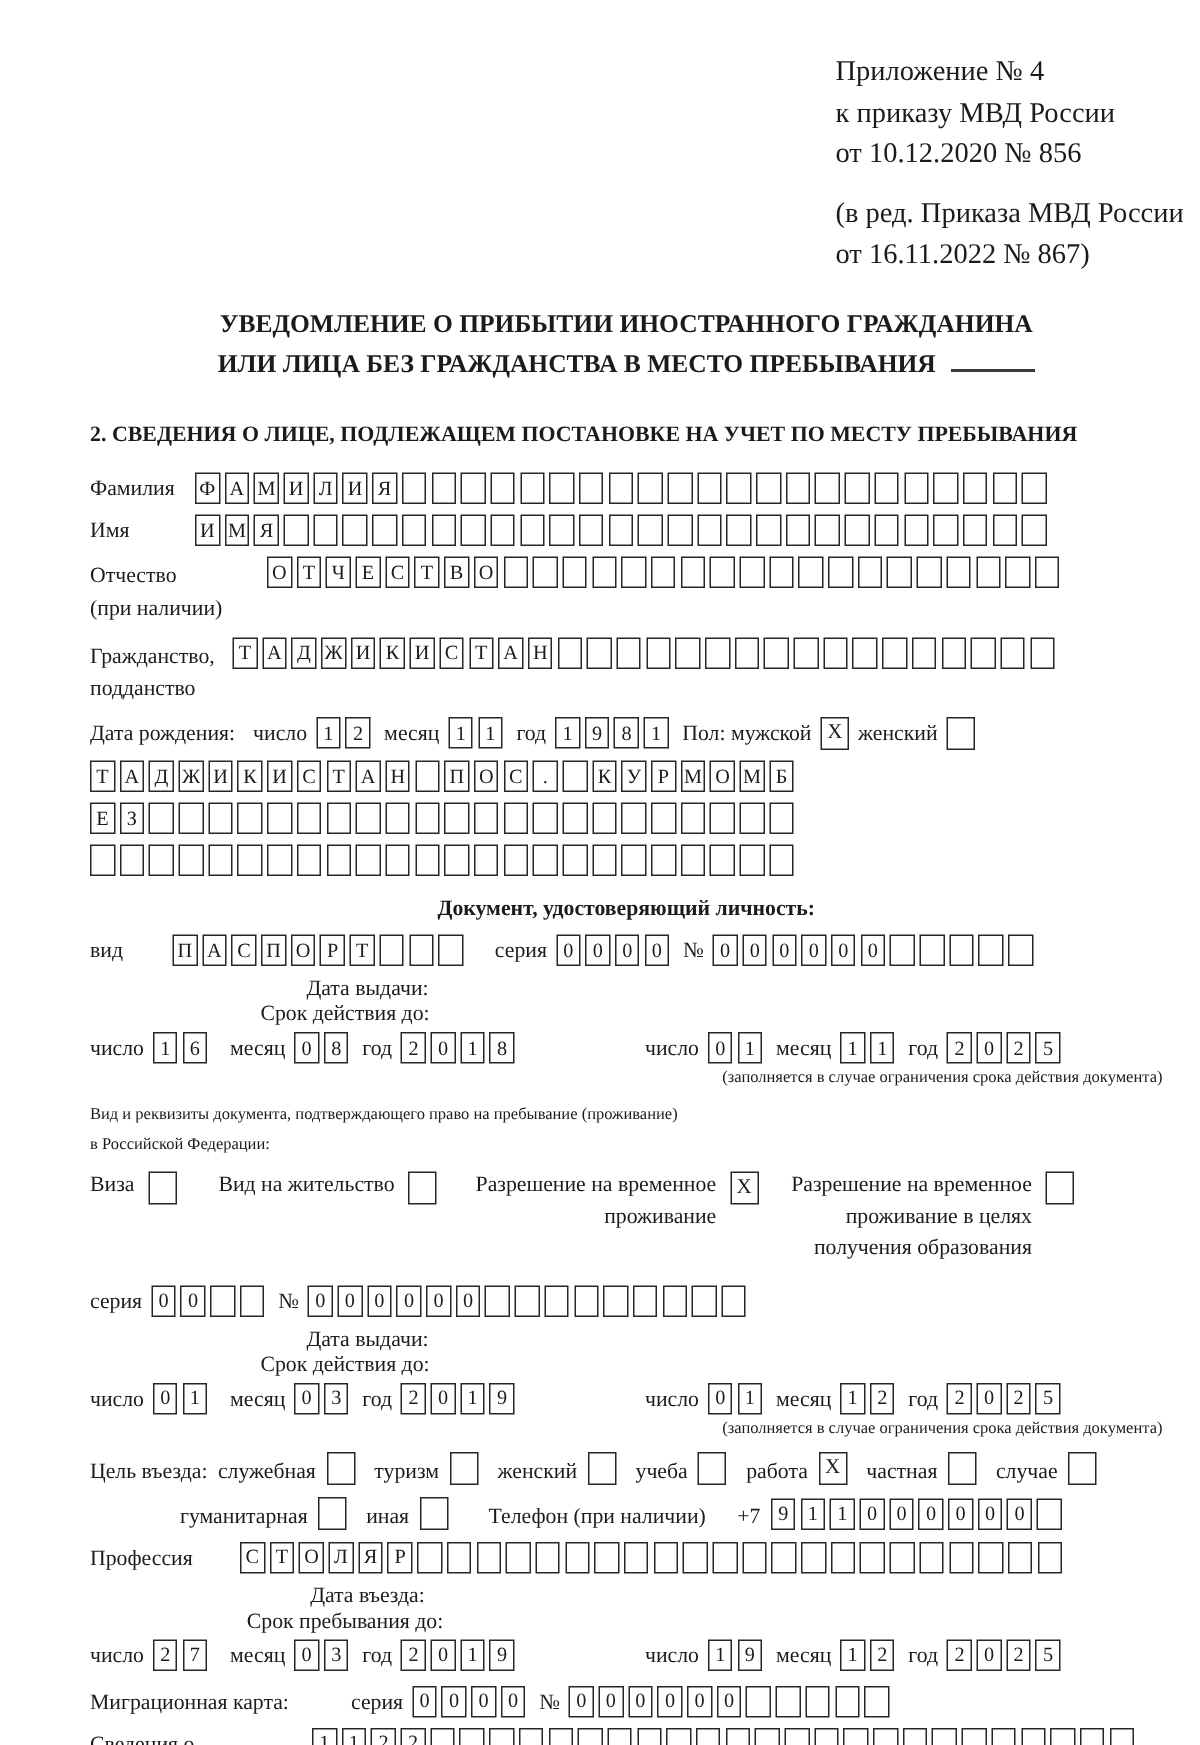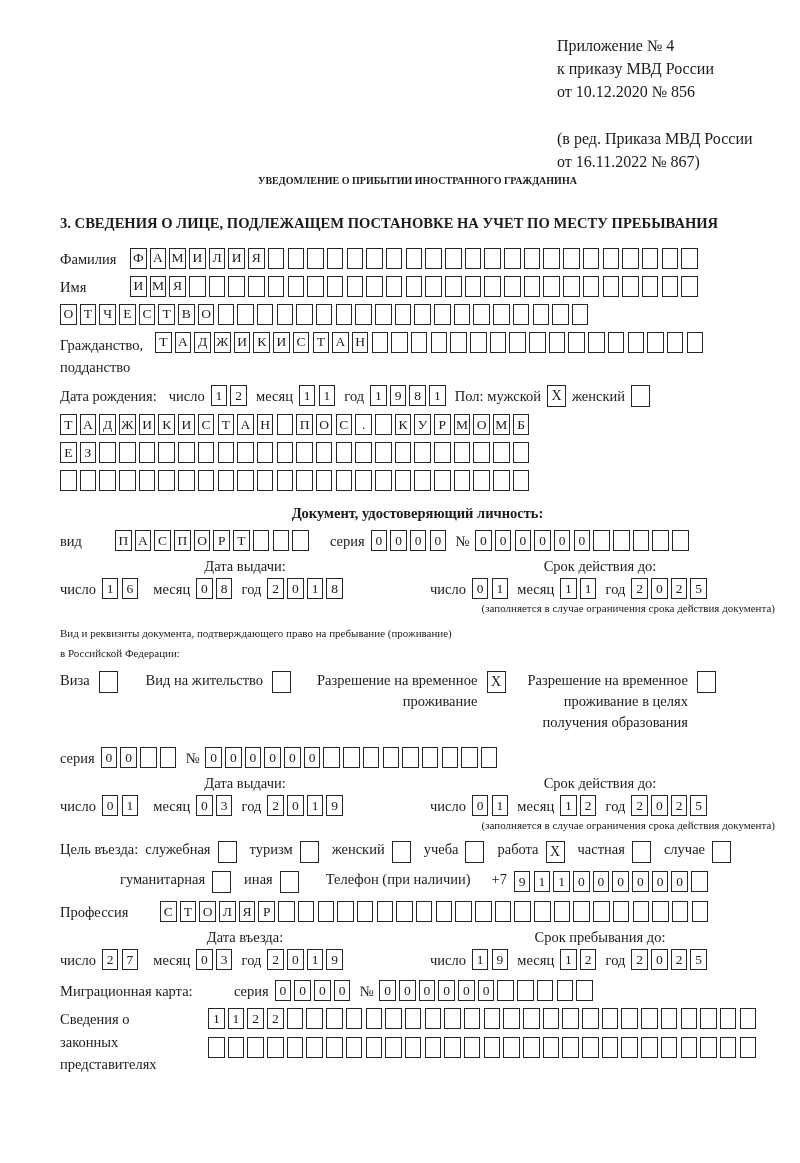"Приложение № 4" .hdr { font-size: 16px -> 19px }
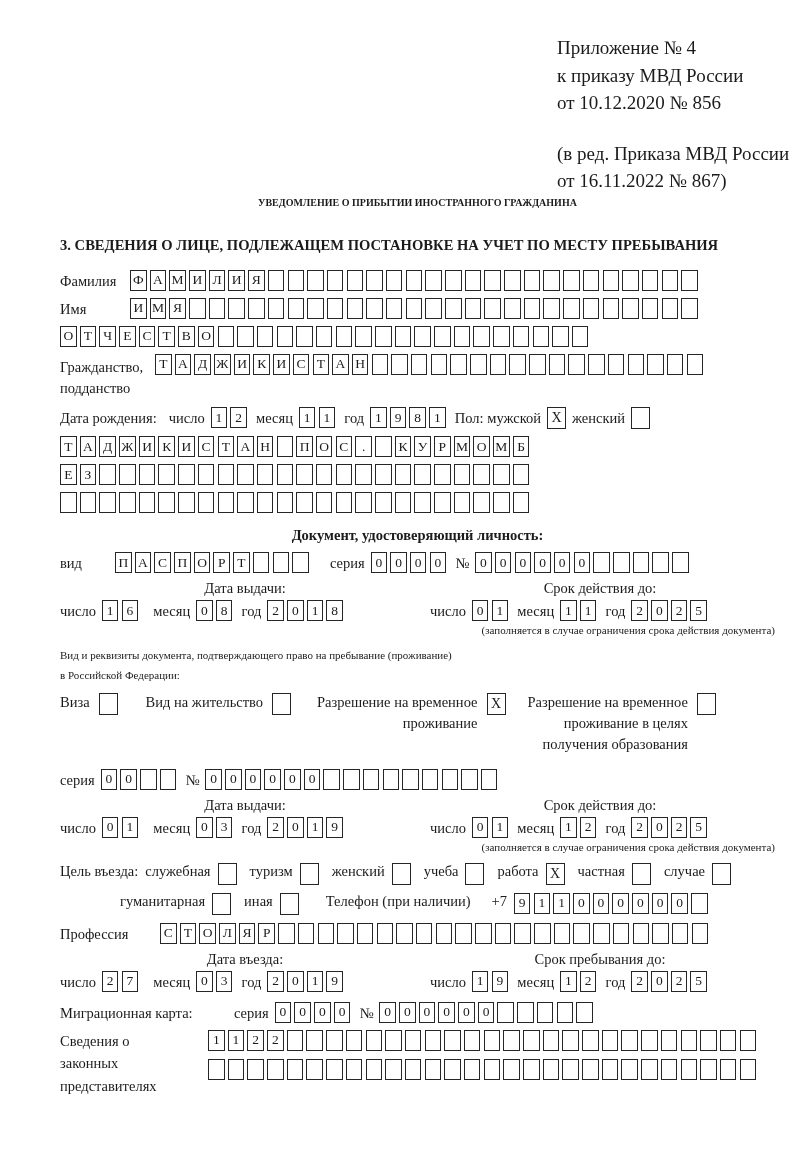"(в ред. Приказа МВД России" .hdr-rev { margin-top: 23px -> 12px }
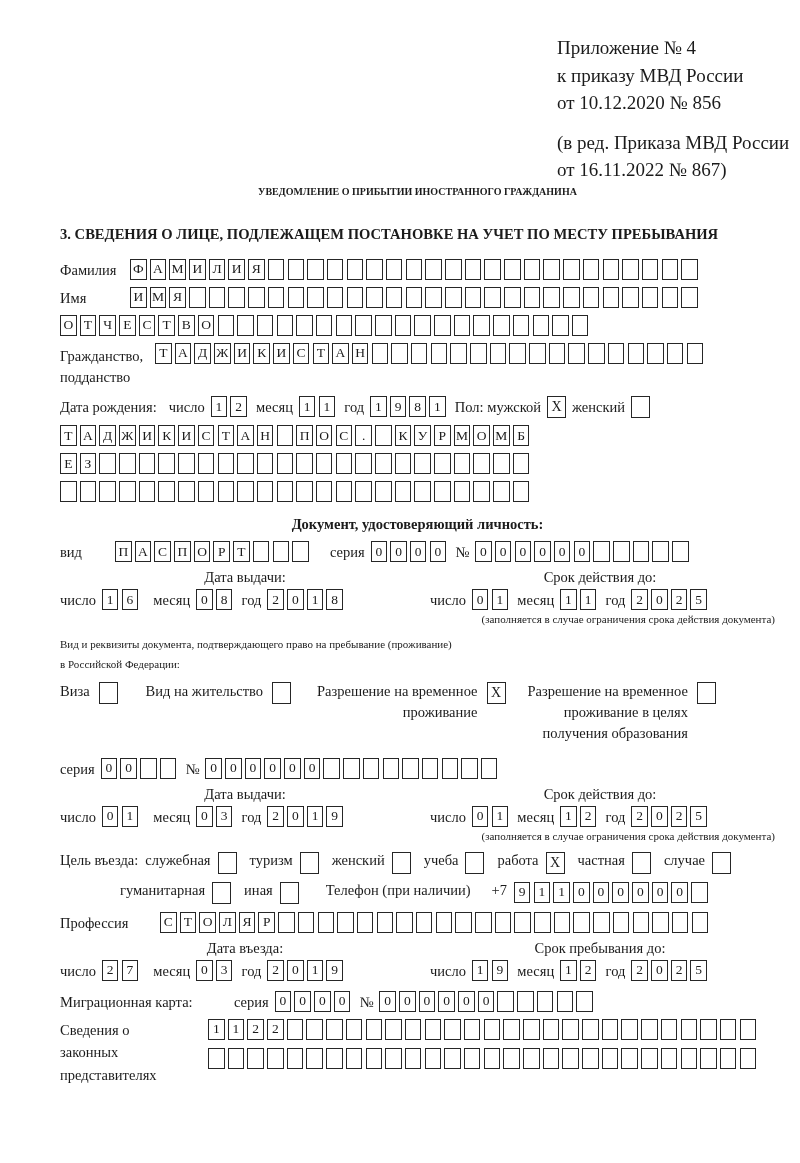"УВЕДОМЛЕНИЕ О ПРИБЫТИИ ИНОСТРАННОГО" .title { font-size: 10px -> 17px; margin-top: none -> 18px }
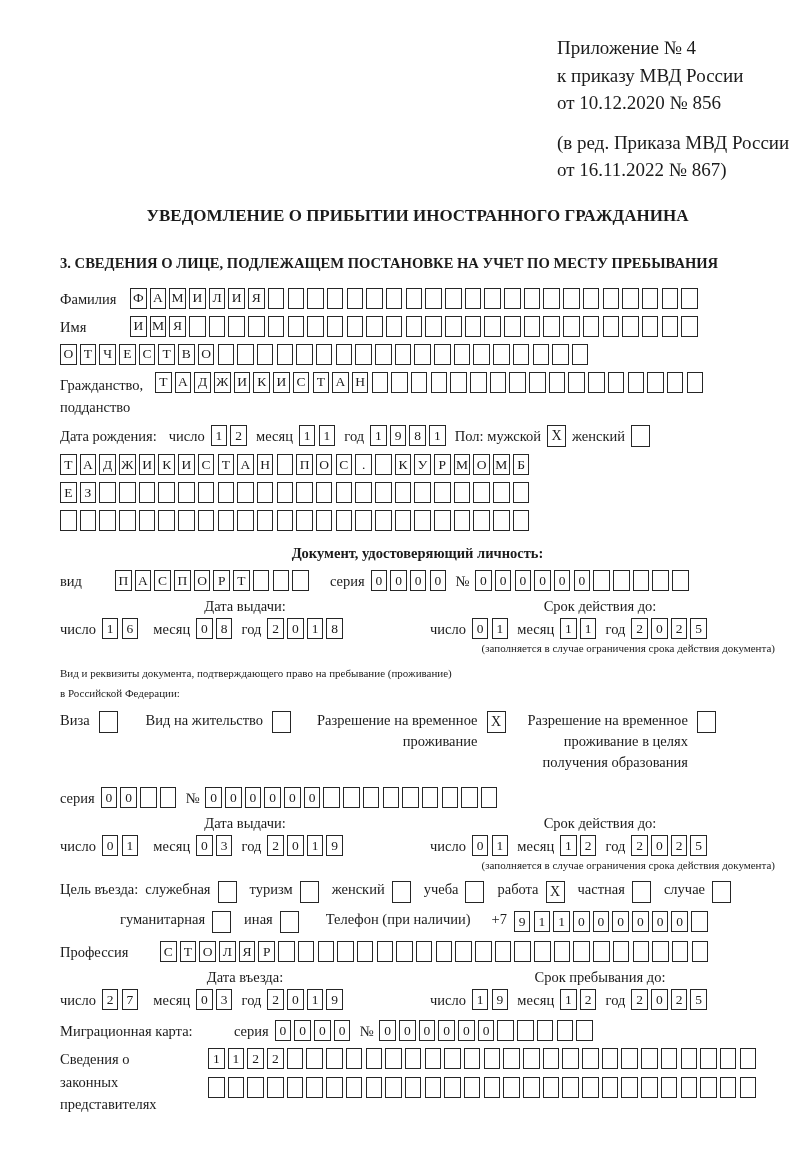"ИЛИ ЛИЦА БЕЗ ГРАЖДАНСТВА В" div { html: none -> <div><span>ИЛИ ЛИЦА БЕЗ ГРАЖДАНСТВА В МЕСТО ПРЕБЫВАНИЯ</span><span></span></div> }
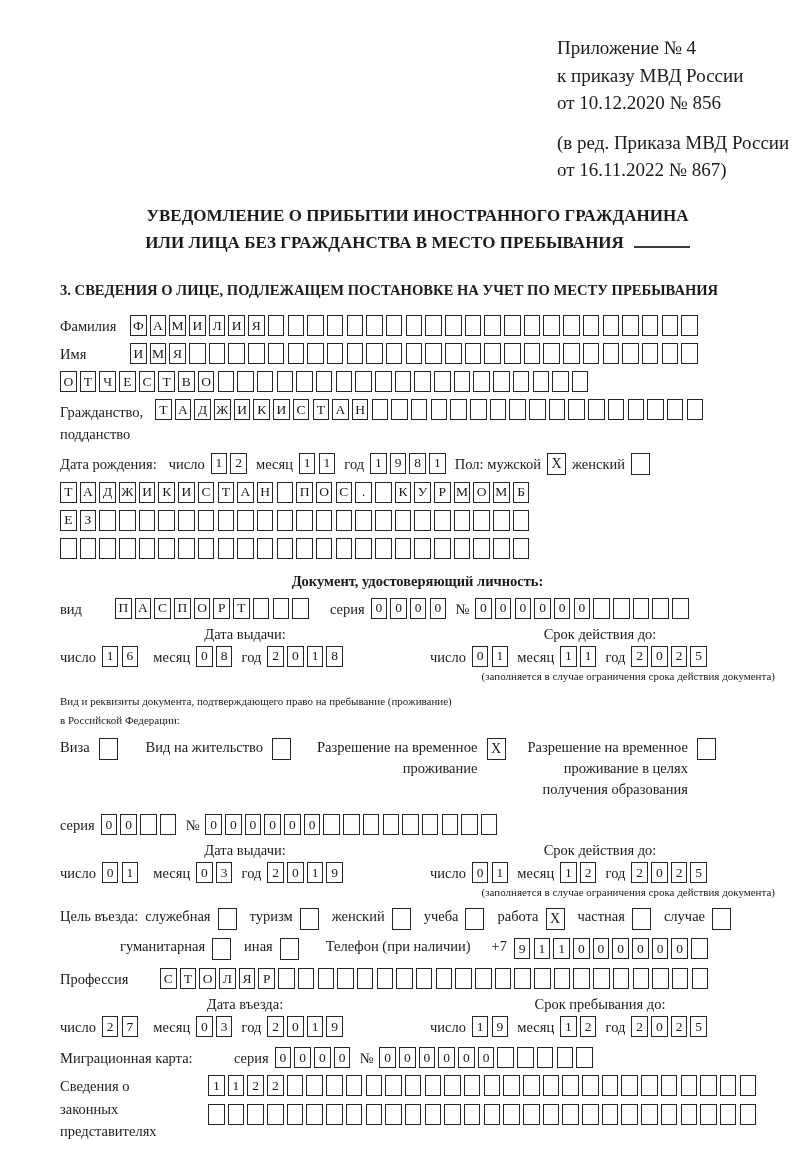"3. СВЕДЕНИЯ О ЛИЦЕ, ПОДЛЕЖАЩЕМ" div.sec { text: 3 -> 2 }
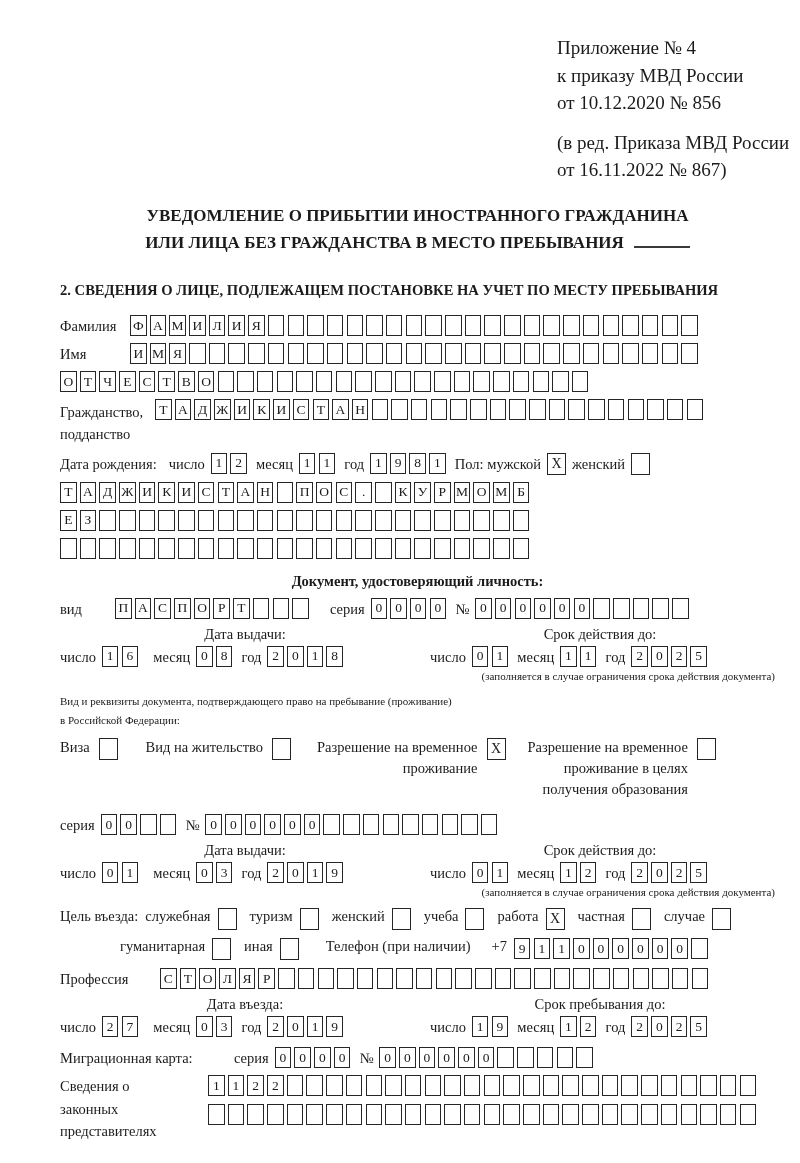"Отчество" span.lbl { html: none -> <span> <span>Отчество</span> <span>(при наличии)</span> </span> }
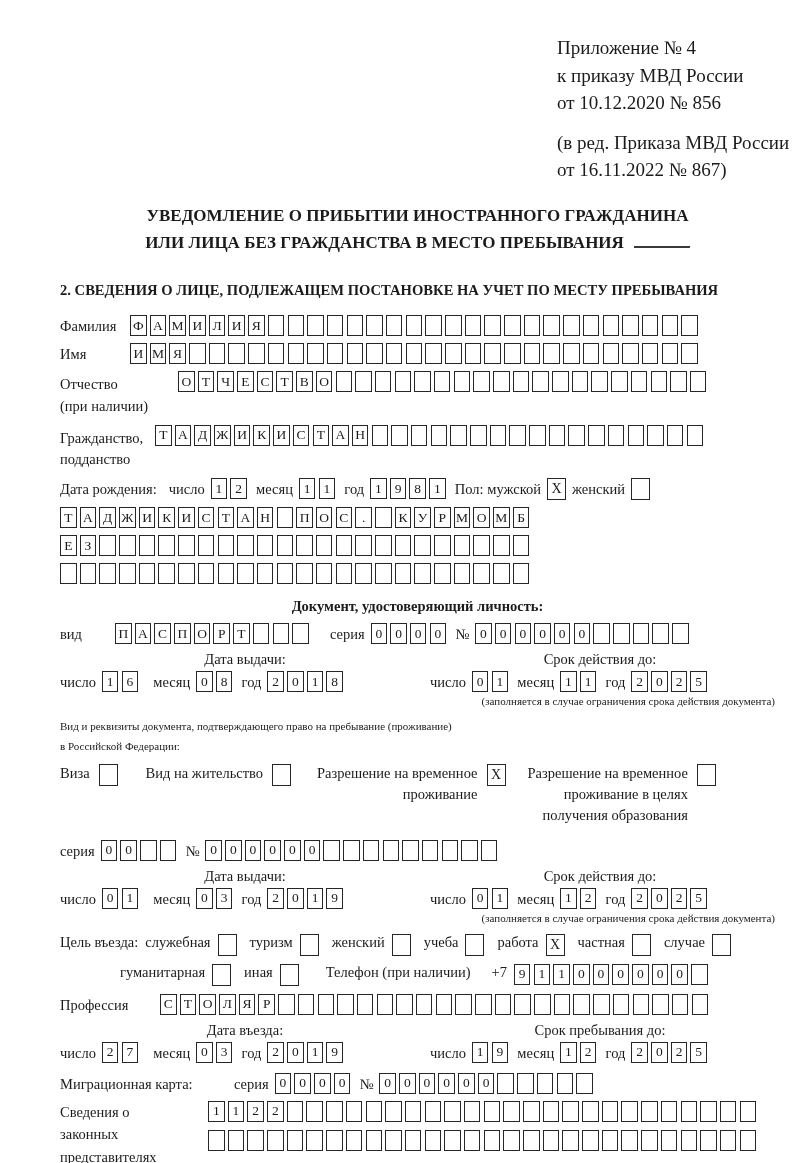"Дата выдачи:" .dhead { flex-direction: none -> column }
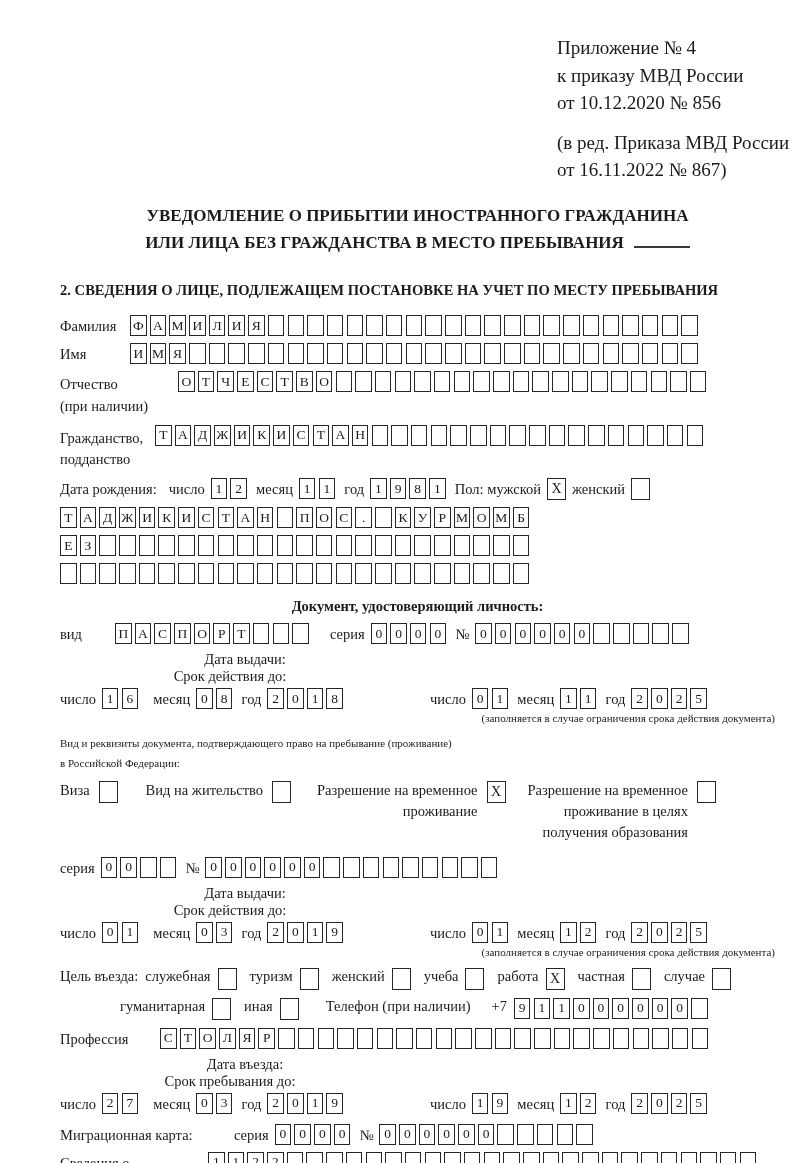"Цель въезда:" .goal { align-items: flex-start -> flex-end }
